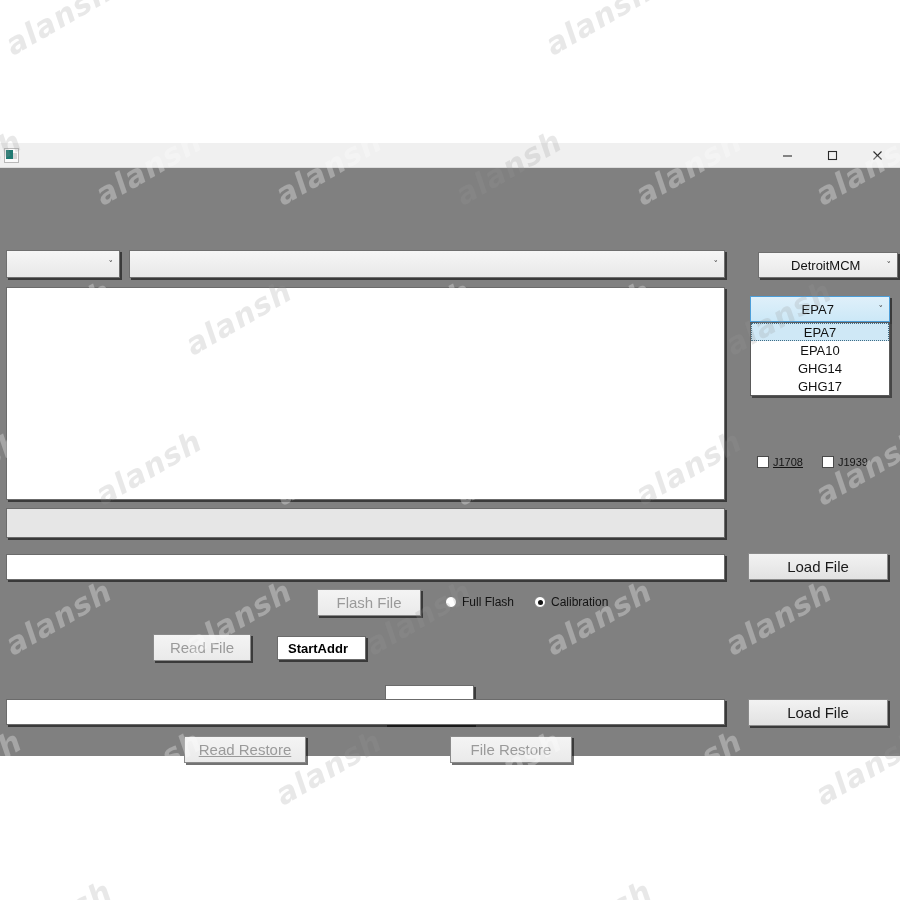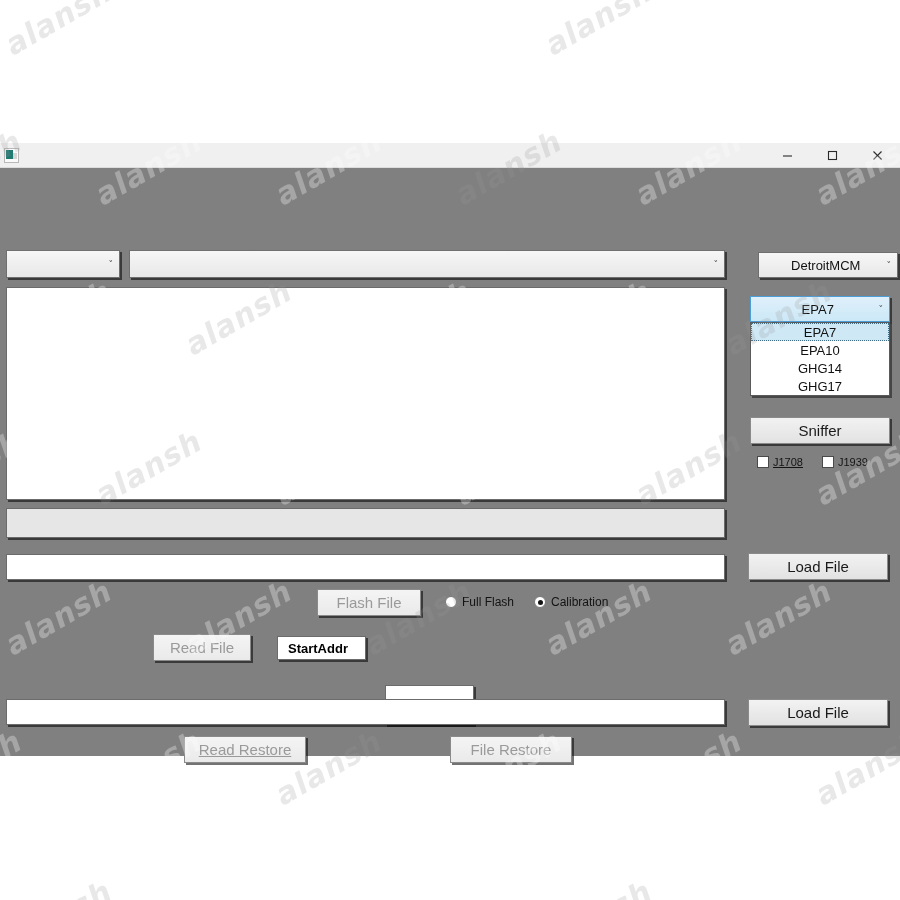"Sniffer" div.btn { html: <div> <span>Sniffer</span> </div> -> none }
